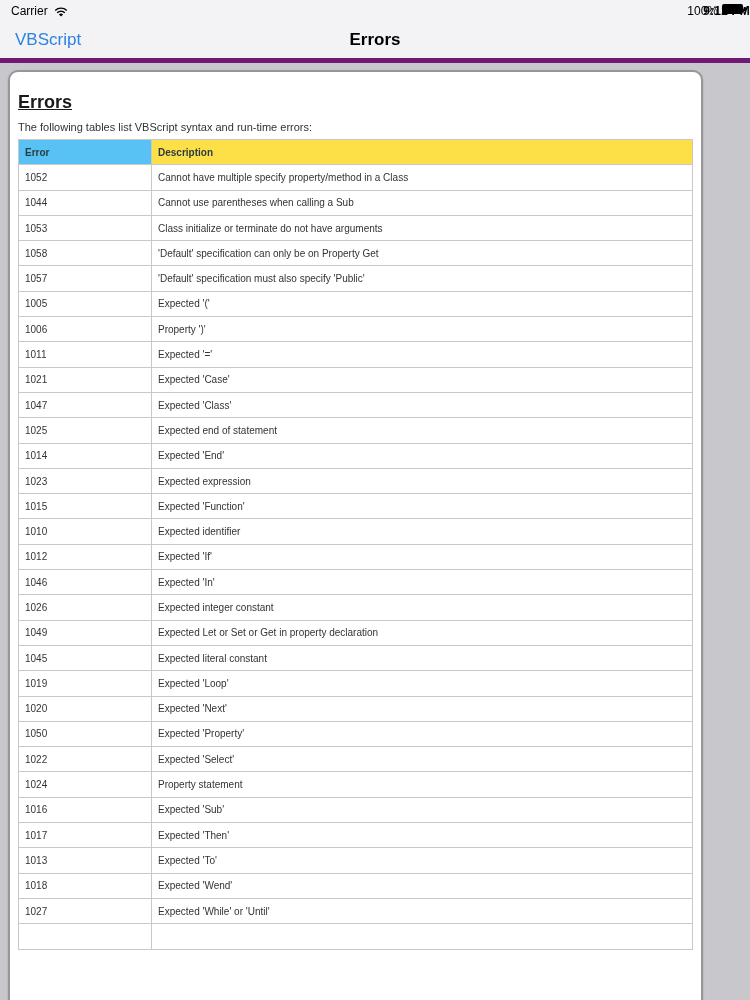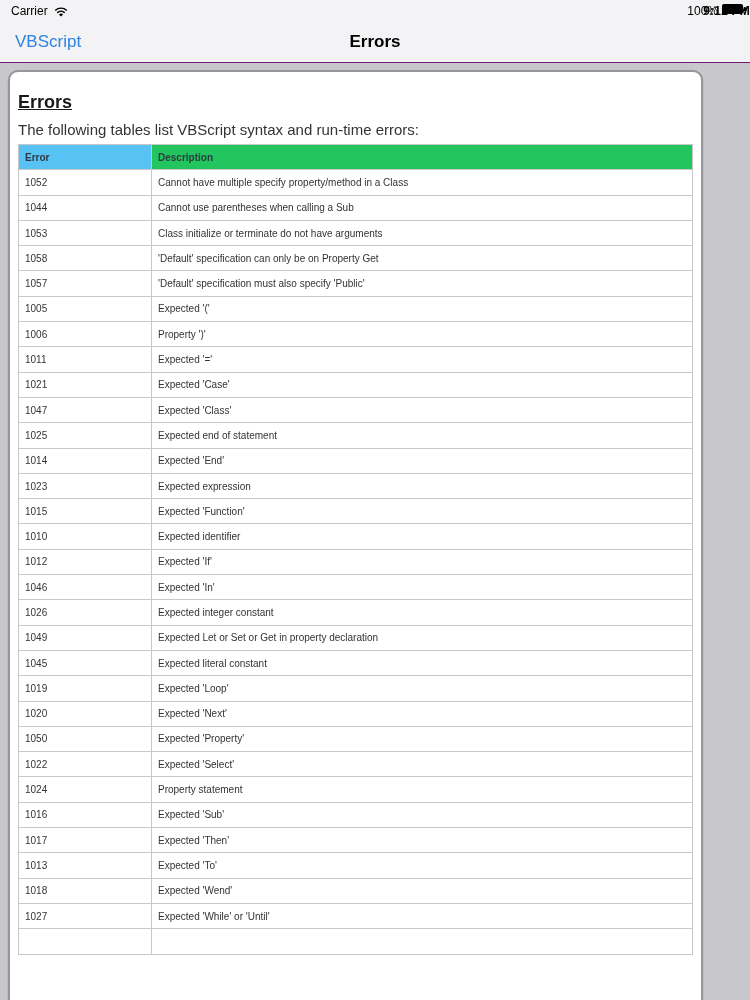"VBScript" .nav-bar { border-bottom: 1px solid #701a75 -> 5px solid #701a75 }
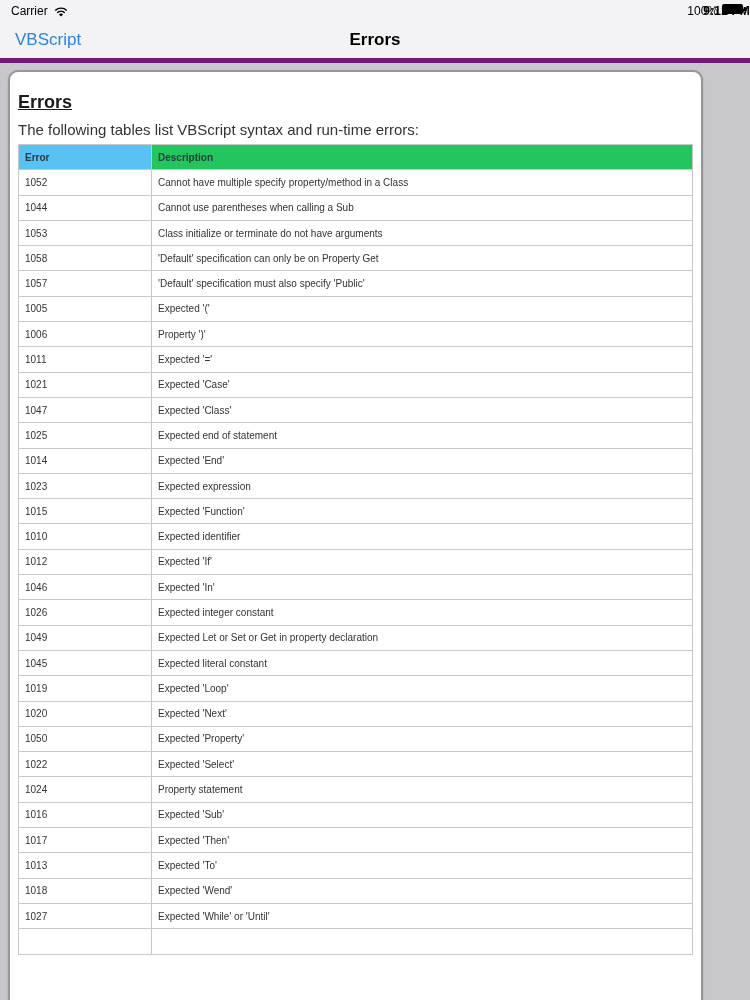"The following tables list VBScript" .intro-text { font-size: 15px -> 11px }
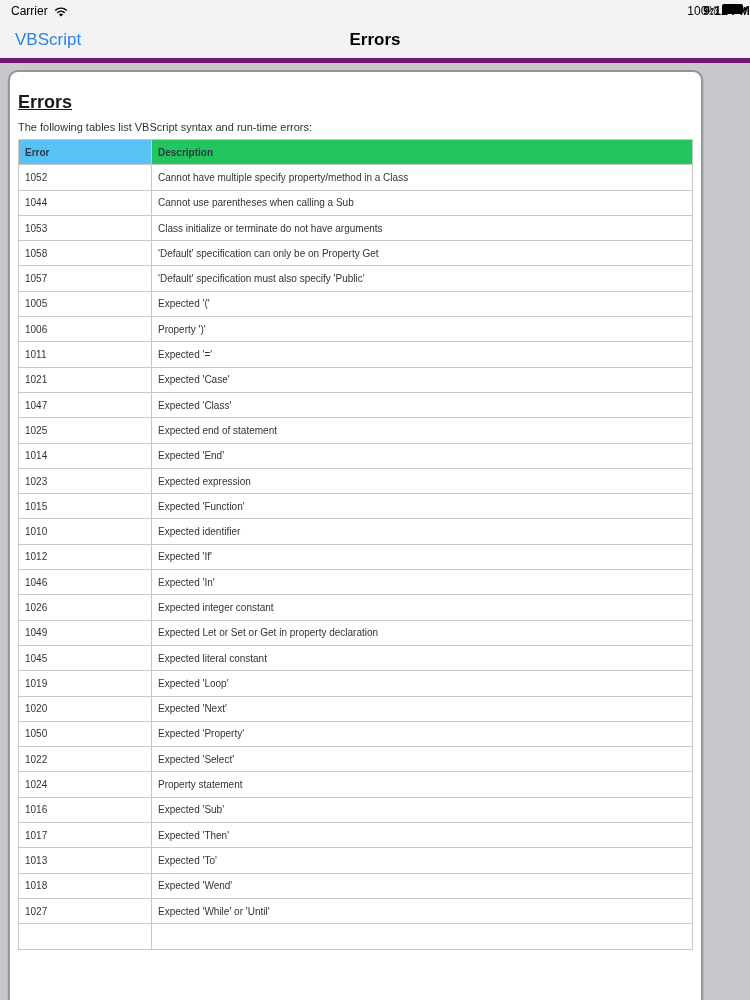"Description" th { background: #22c55e -> #fde047 }
